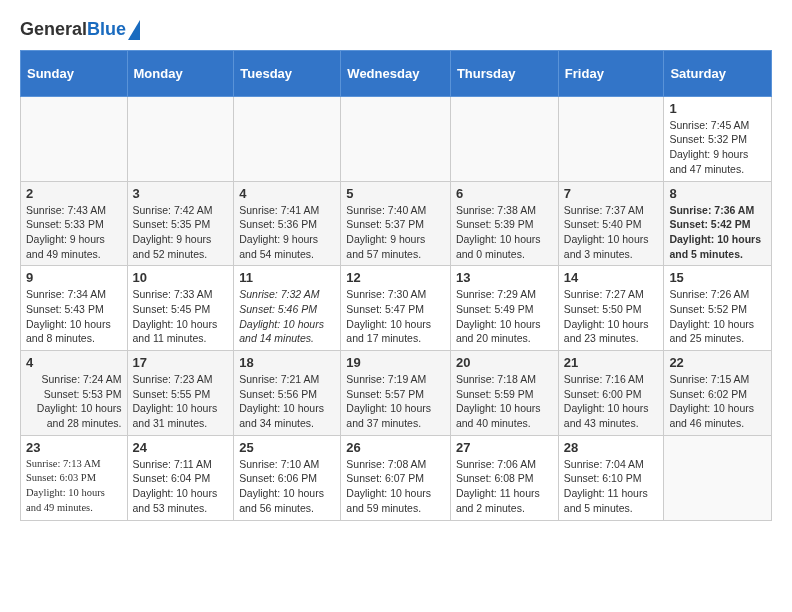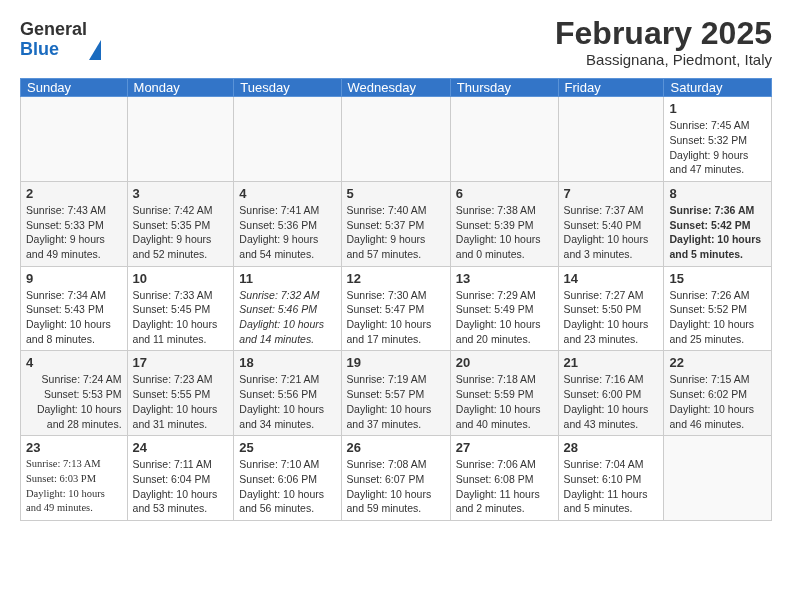"General" .logo-text { flex-direction: column -> row }
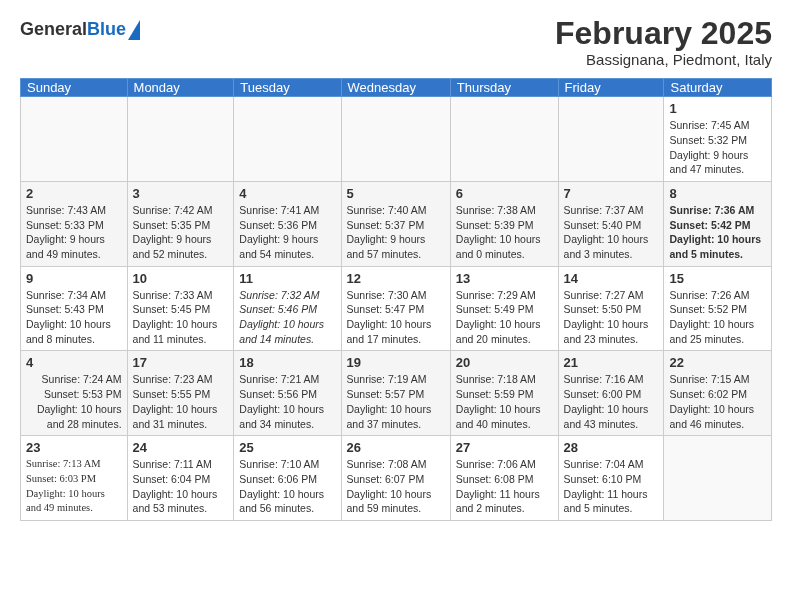"February 2025" div.title-block { html: <div> <div>February 2025</div> <div>Bassignana, Piedmont, Italy</div> </div> -> none }
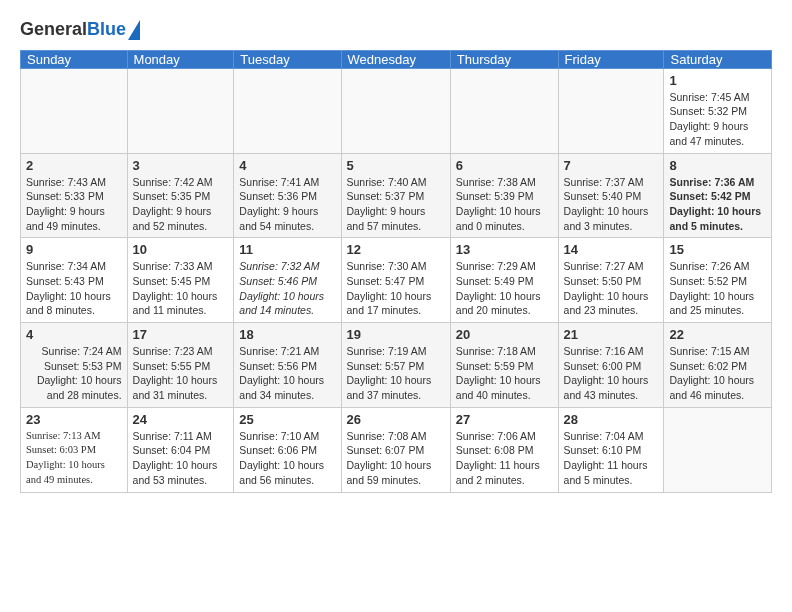"Sunday" .calendar th { font-weight: normal -> bold; padding: 1px 6px -> 15px 6px }
